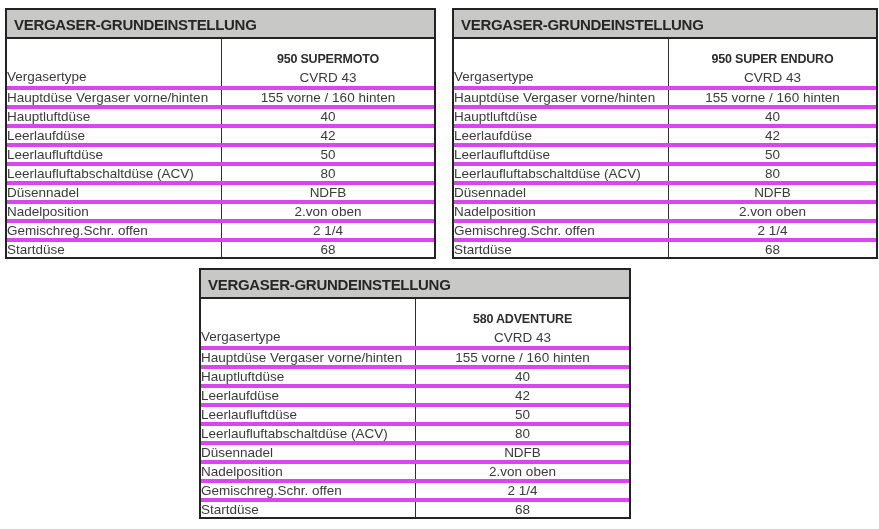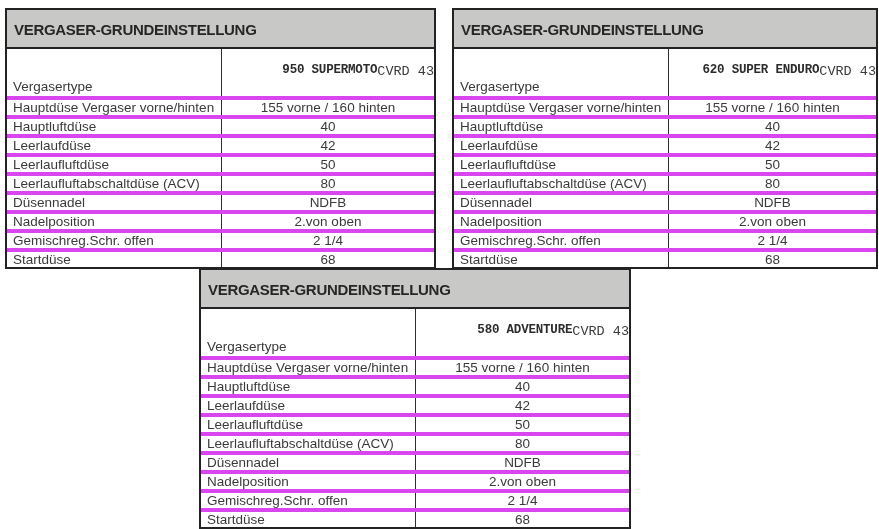"VERGASER-GRUNDEINSTELLUNG" .tbl-title { height: 39px -> 29px }
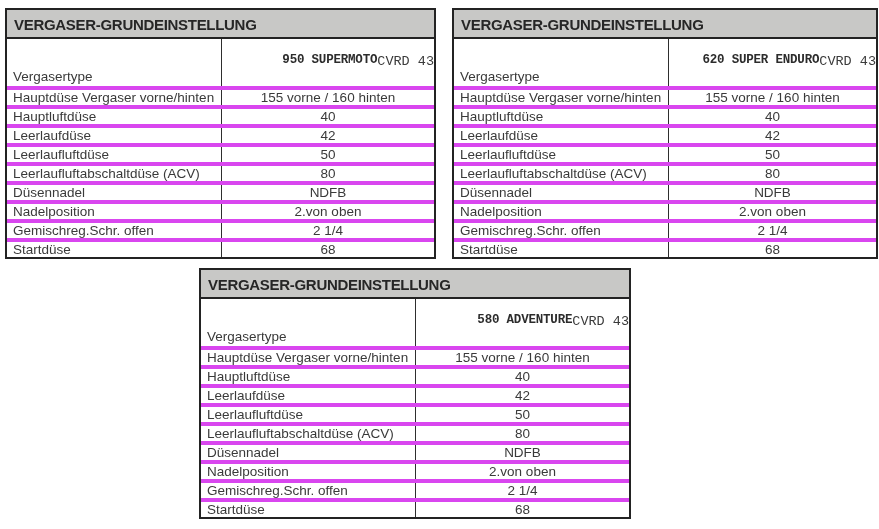"950 SUPERMOTO" .row.first .cell.value { flex-direction: row -> column; font-family: Liberation Mono, monospace -> none }
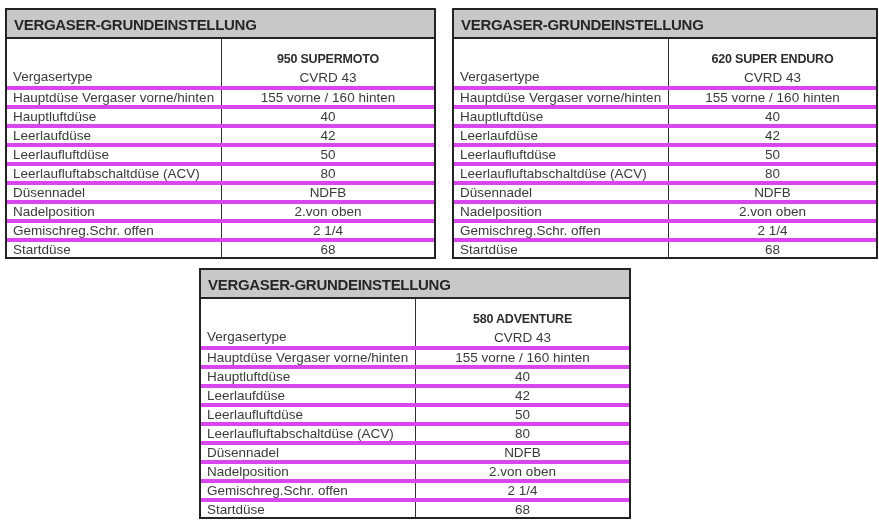"620 SUPER ENDURO" div.model { text: 620 -> 950 }
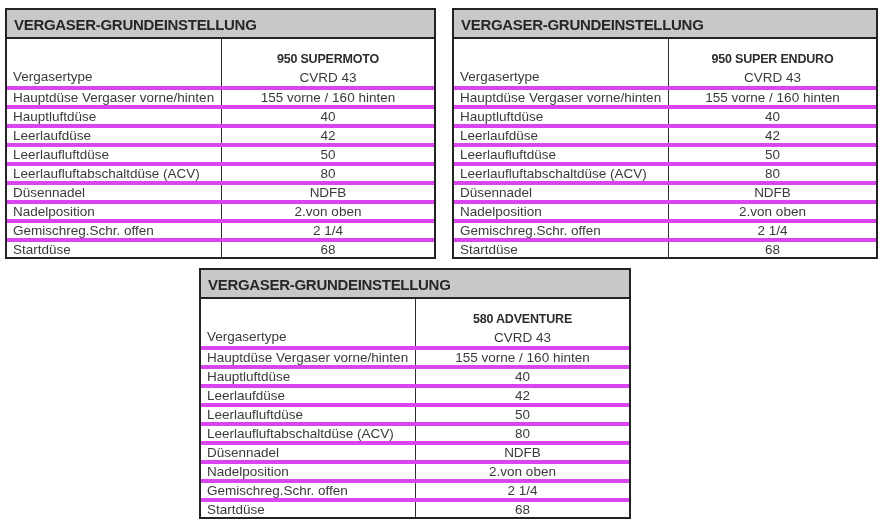"Vergasertype" .cell.label { padding-left: 6px -> none }
